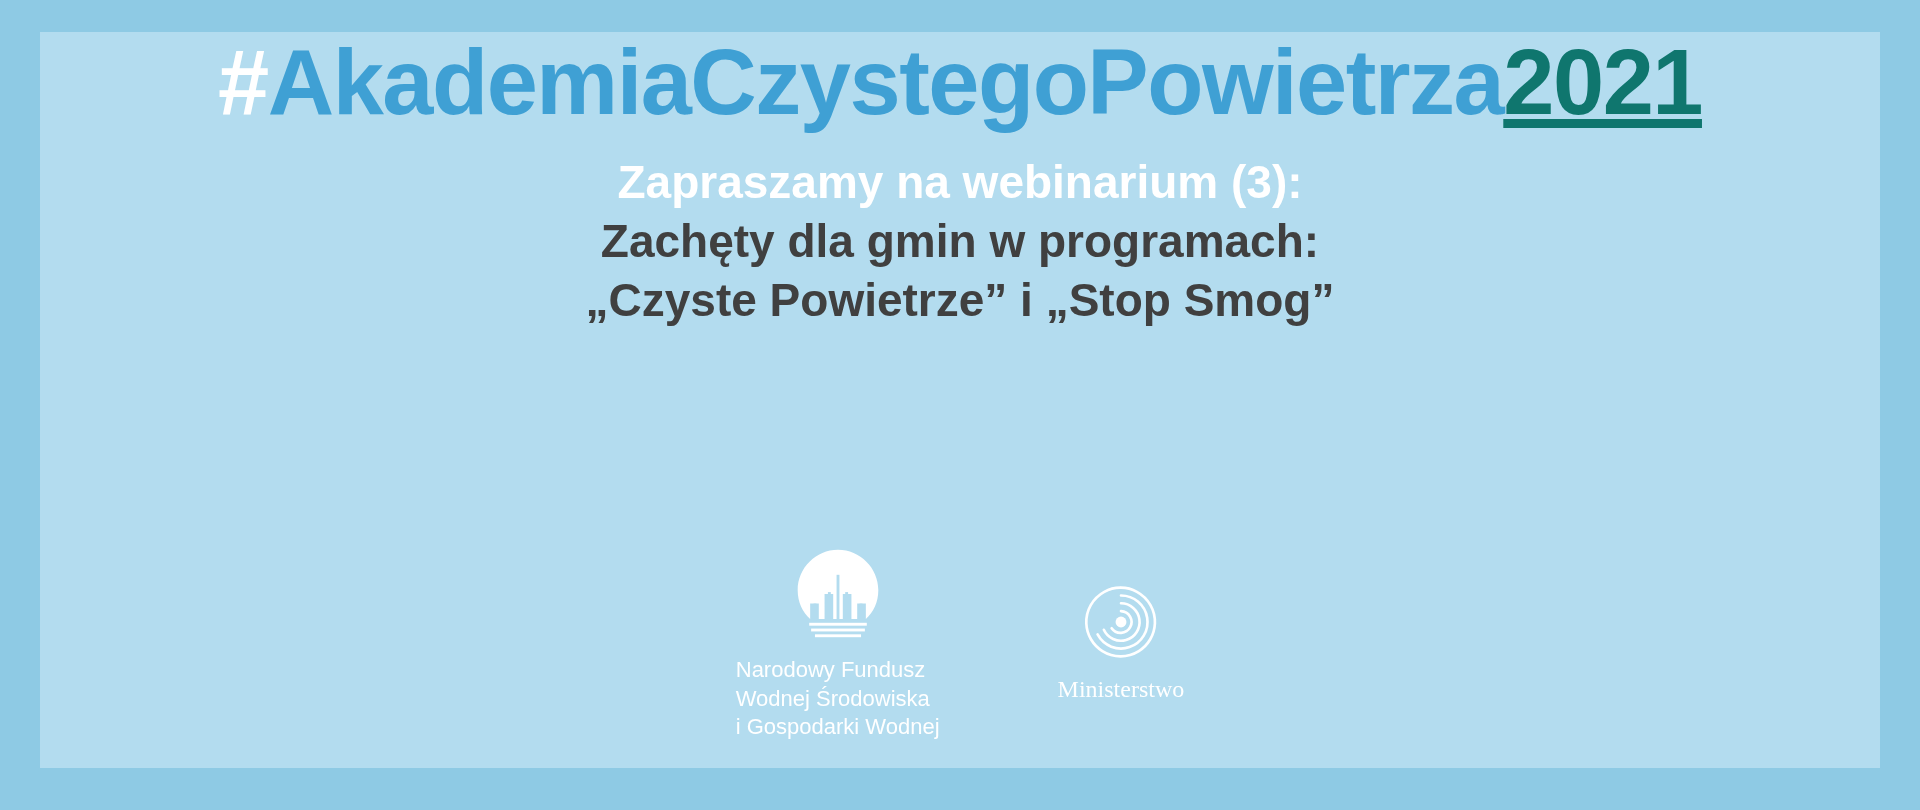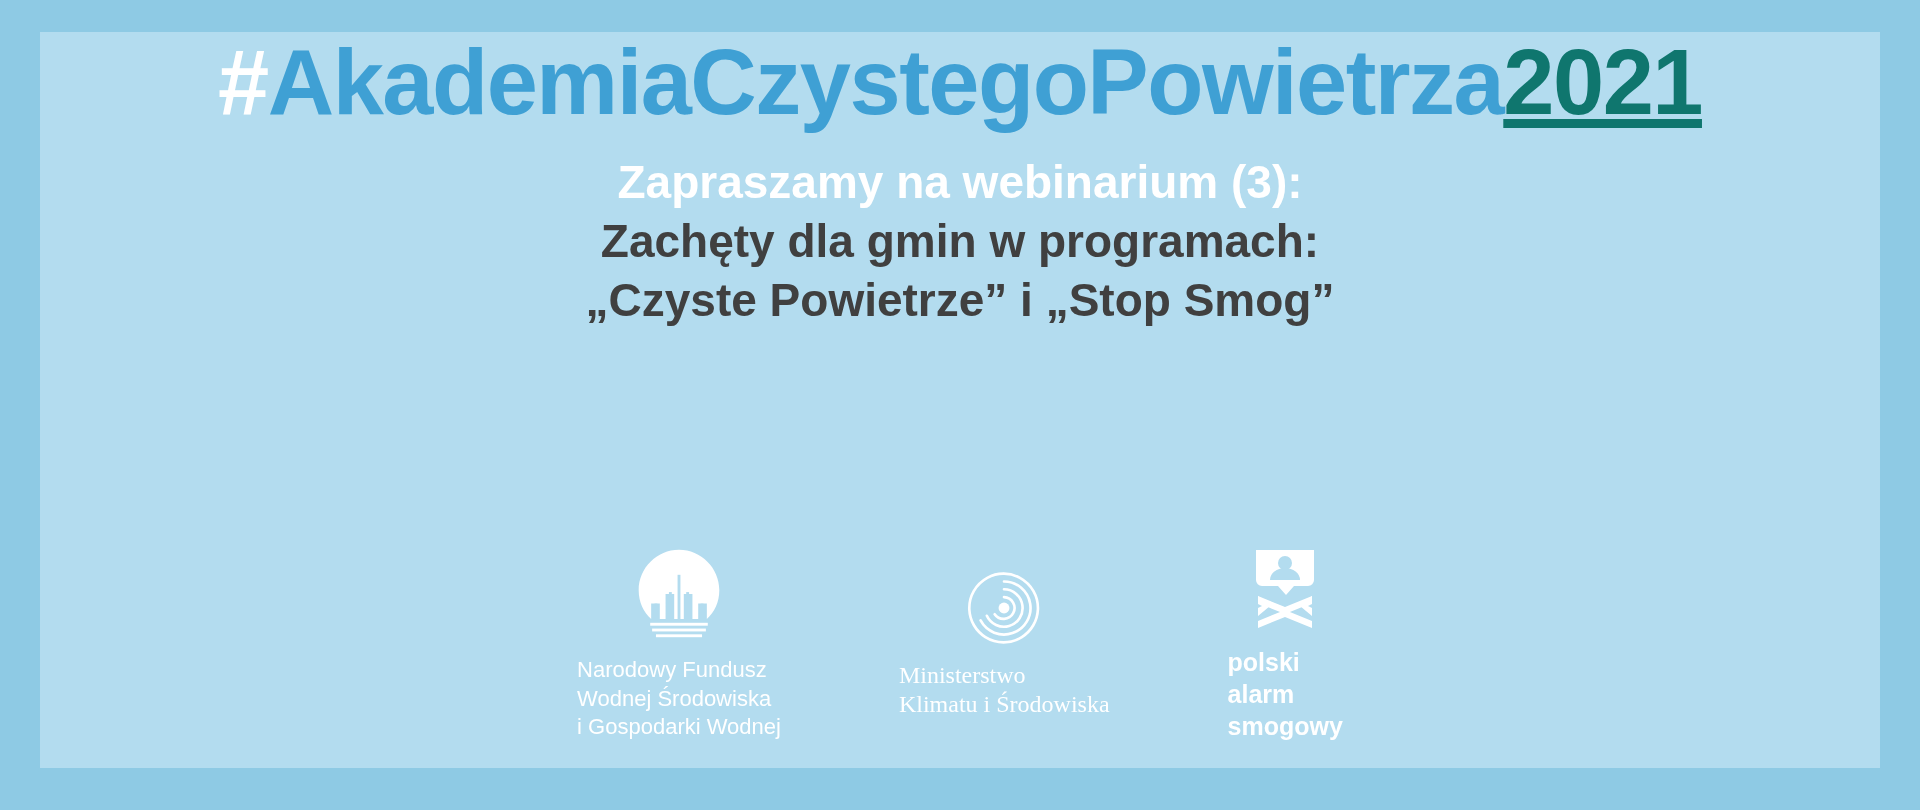"polski" div.logo { html: <div> <svg> <g> <path></path> </g> <g> <circle></circle> <path></path> </g> <g> <path></path> <path></path> <path></path> <polygon></polygon> <polygon></polygon> </g> </svg> <div> <div>polski</div> <div>alarm</div> <div>smogowy</div> </div> </div> -> none }
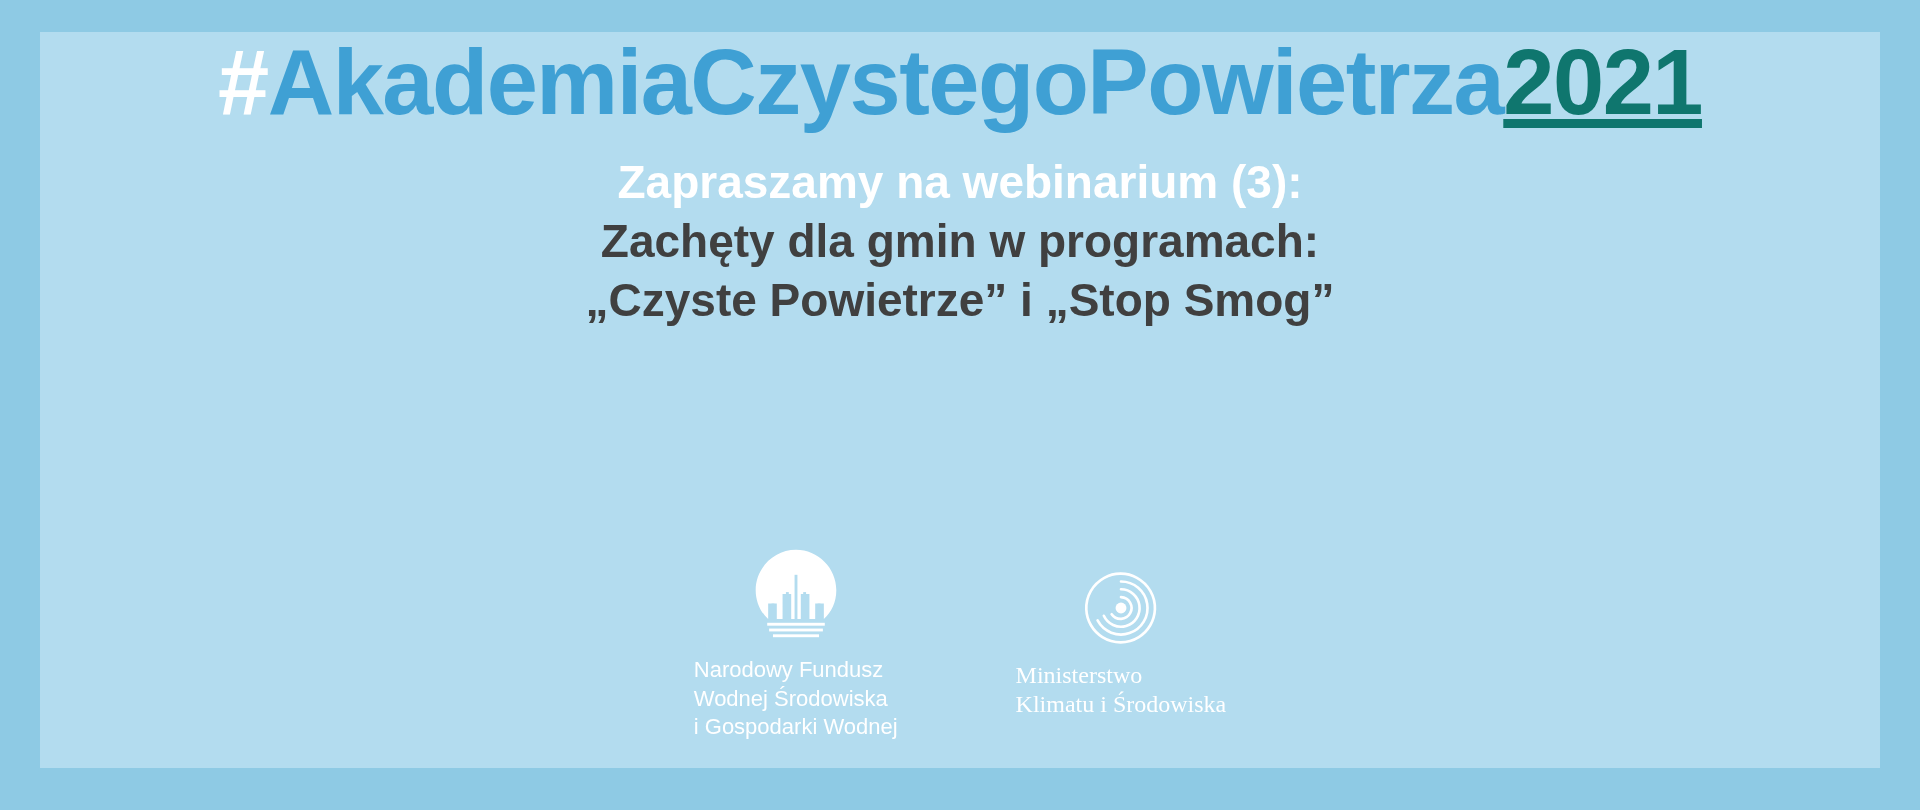"Klimatu i Środowiska" div { html: <div>Klimatu i Środowiska</div> -> none }
